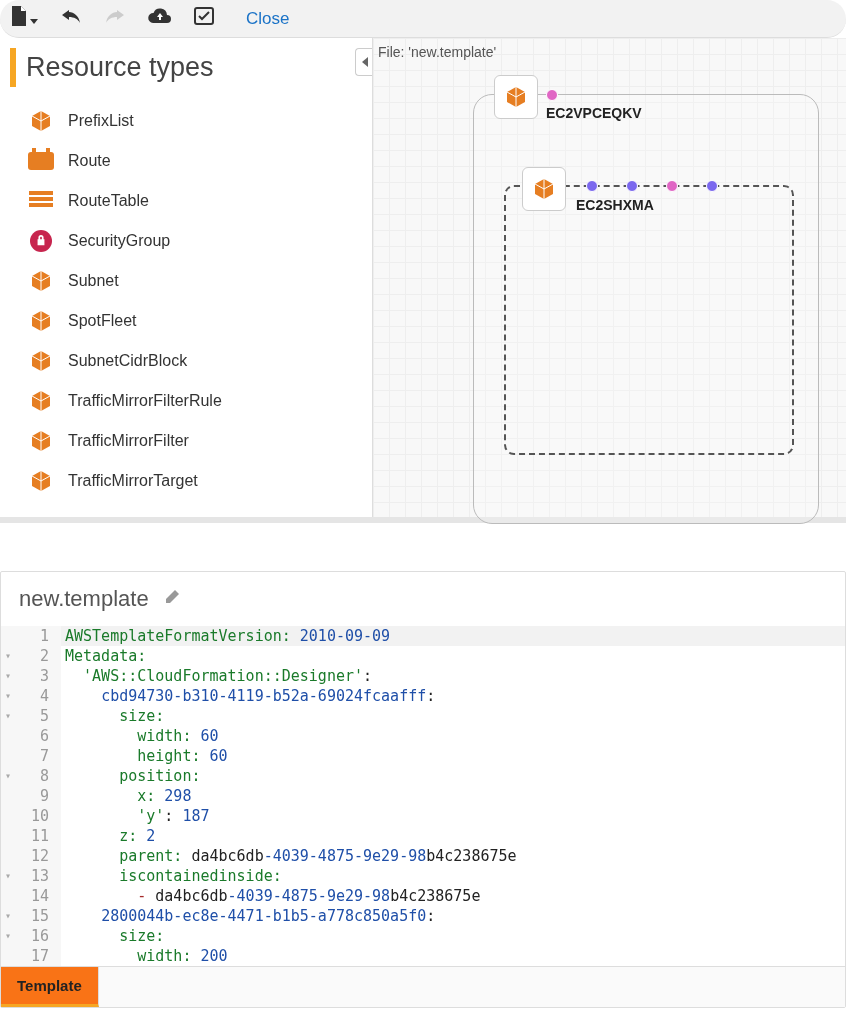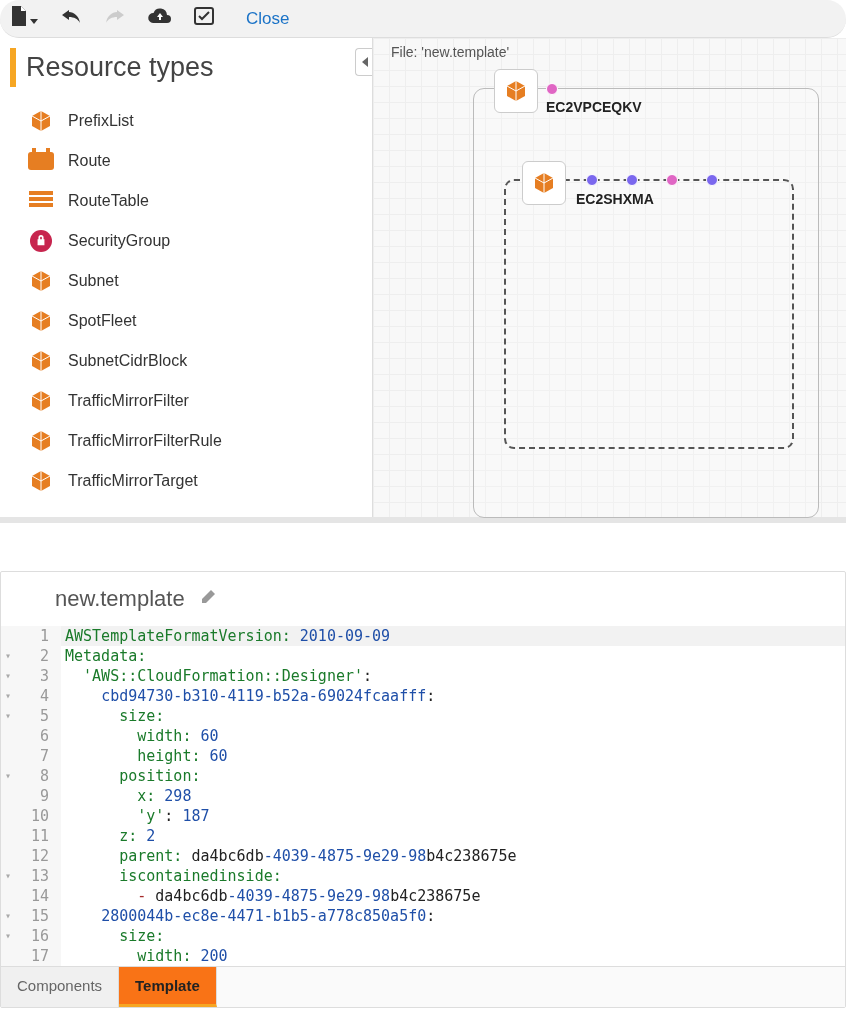"File: 'new.template'" .file-label { left: 18px -> 5px }
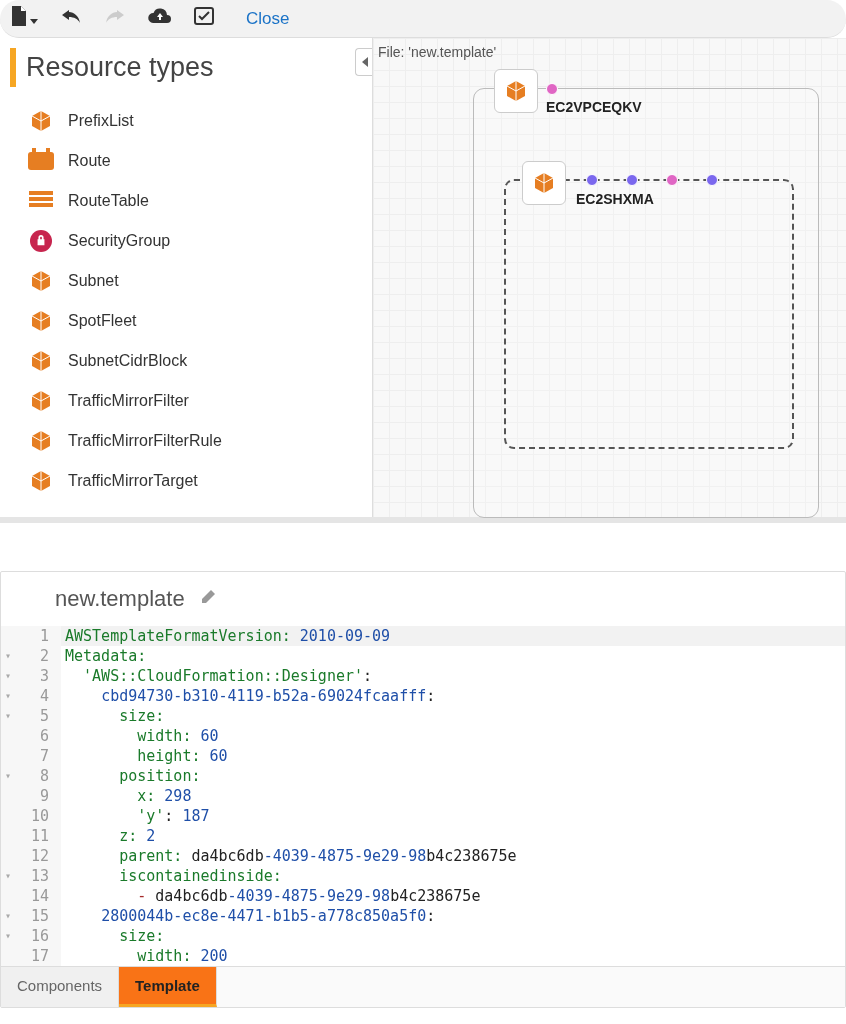"EC2VPCEQKV" .vpc-box { border-radius: 11px -> 19px; top: 50px -> 56px }
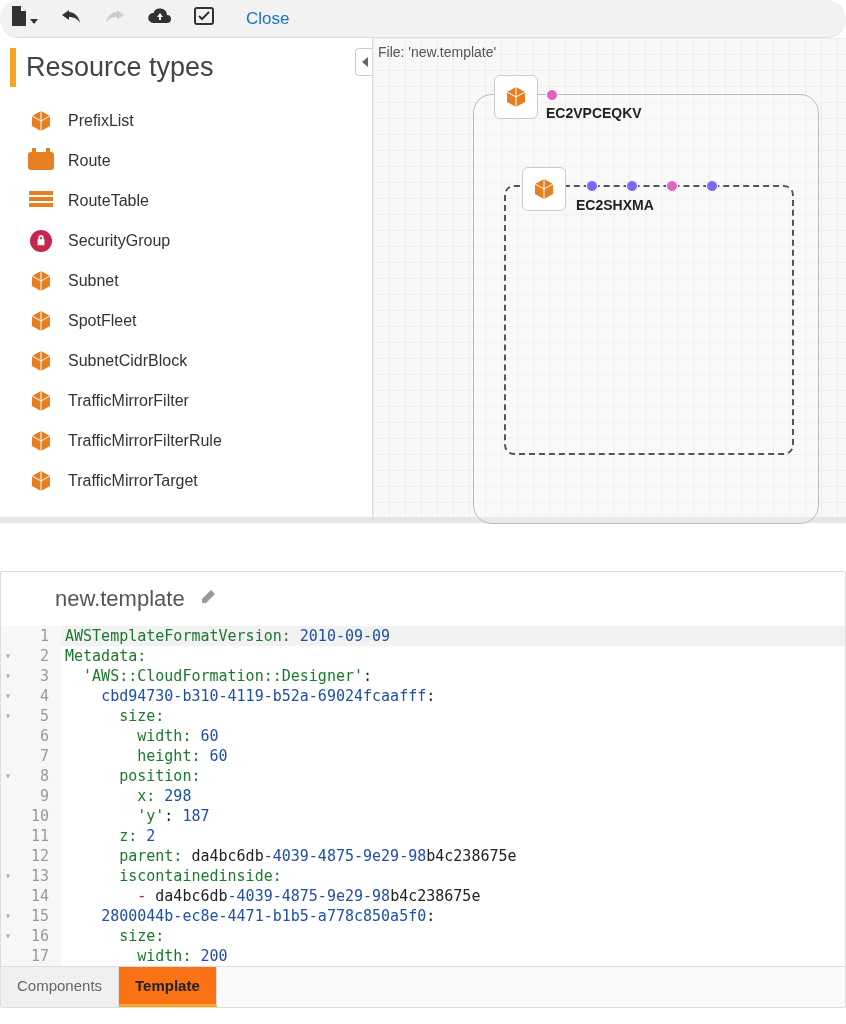"TrafficMirrorFilter" li { order: before "TrafficMirrorFilterRule" -> after "TrafficMirrorFilterRule" }
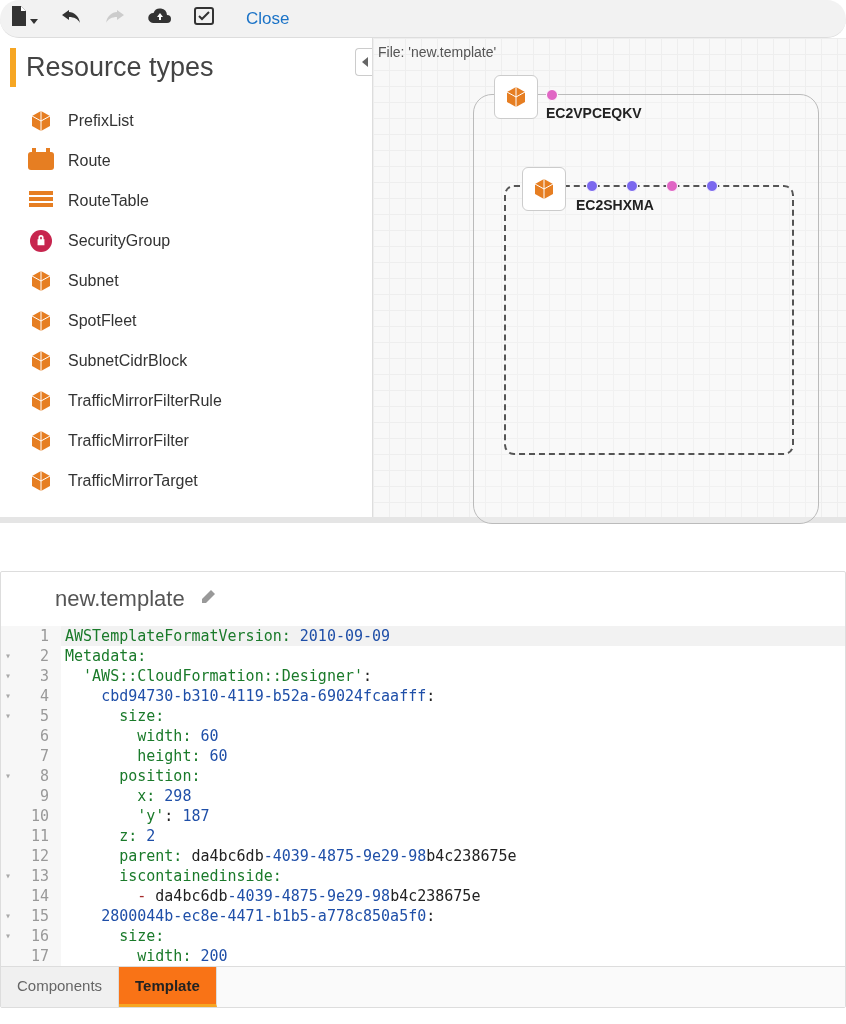"new.template" .editor-header { margin-left: 36px -> none }
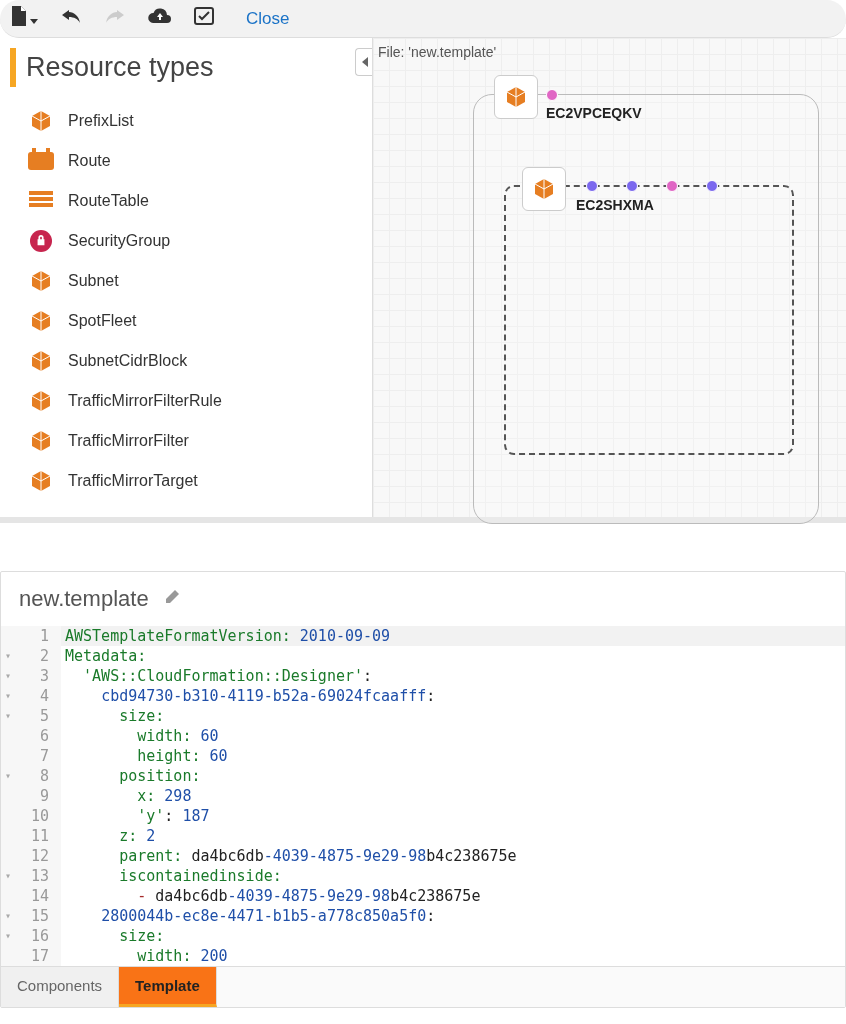"Components" div.editor-tab { html: <div>Components</div> -> none }
